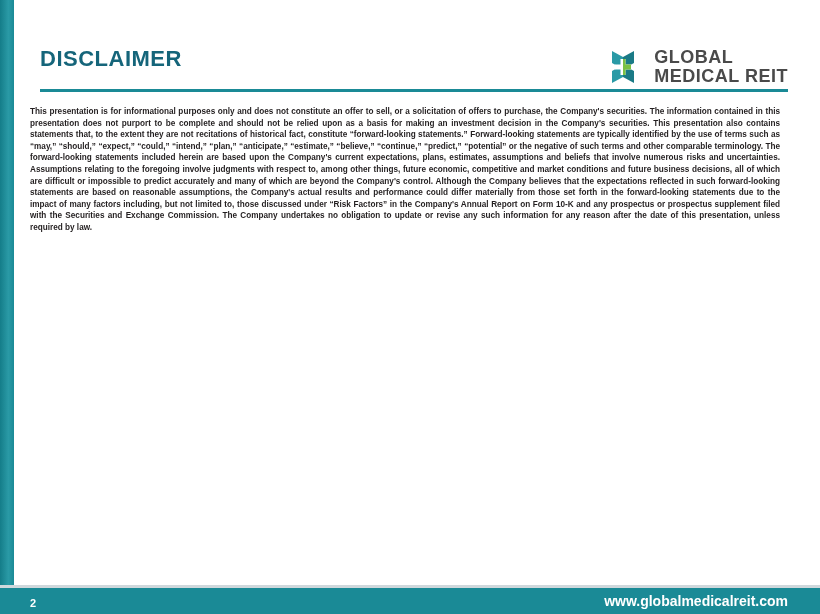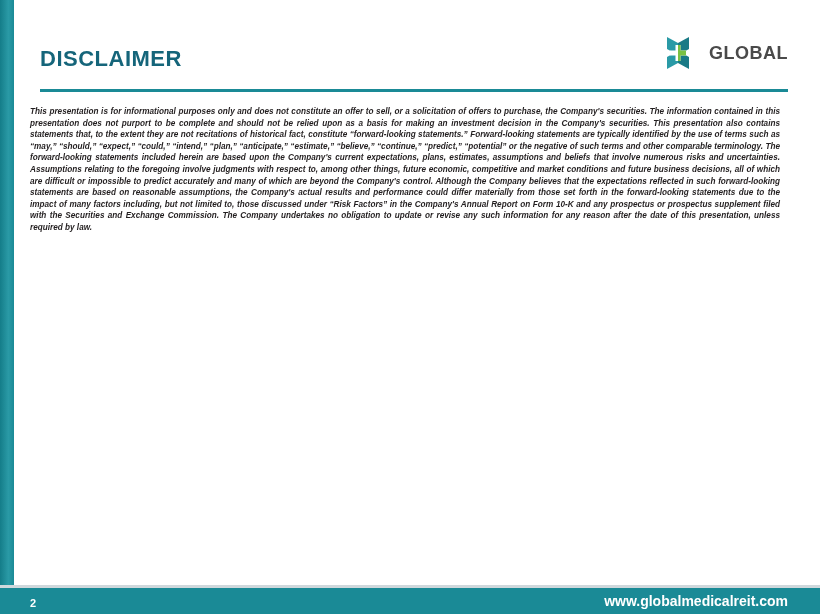"GLOBAL" .logo { top: 30px -> 44px }
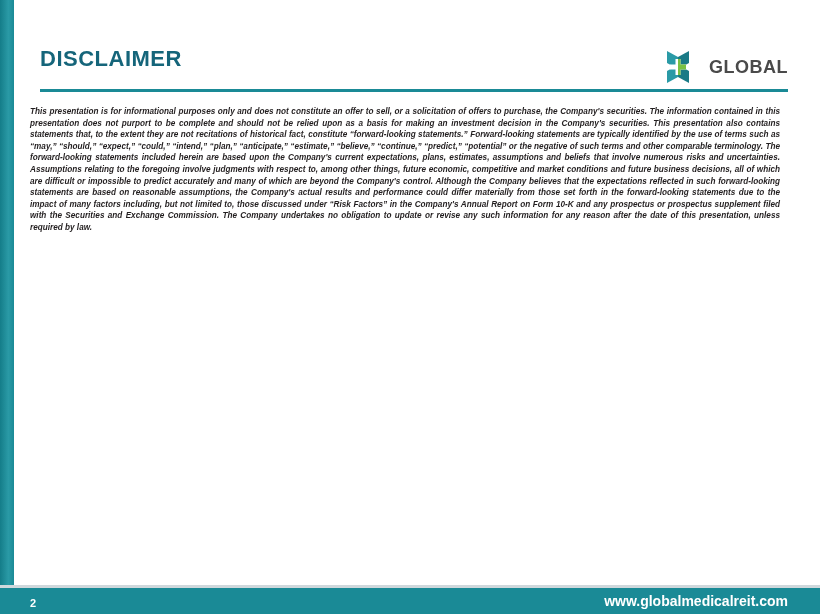"MEDICAL REIT" div.logo-line2 { html: none -> <div>MEDICAL REIT</div> }
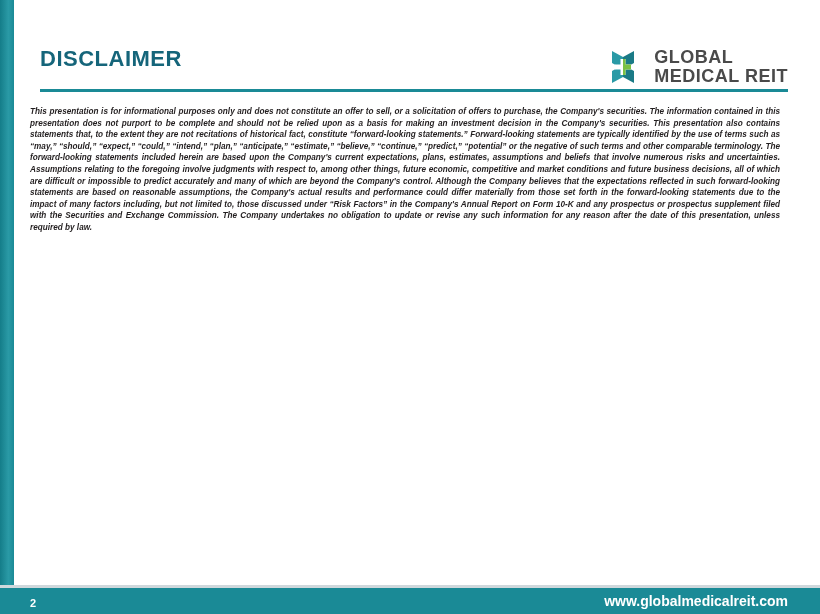"This presentation is for informational" .body-text { font-style: italic -> none }
